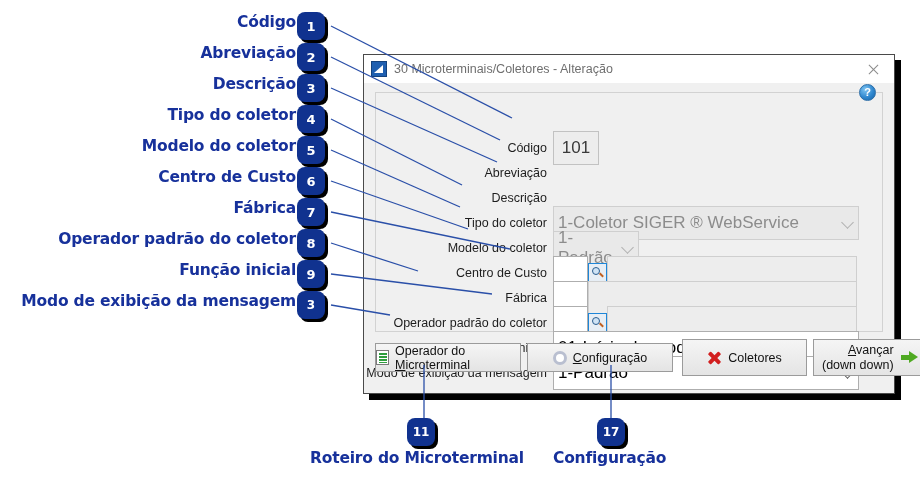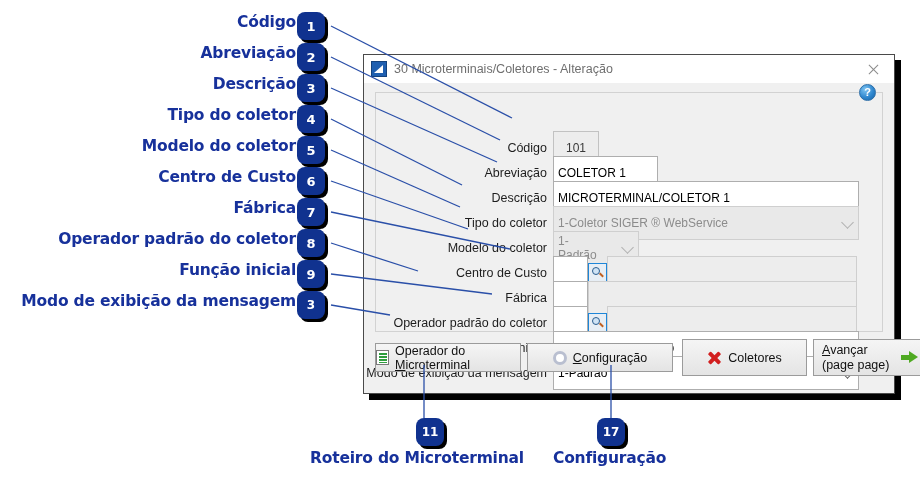"101" .ctl { font-size: 12px -> 17px }
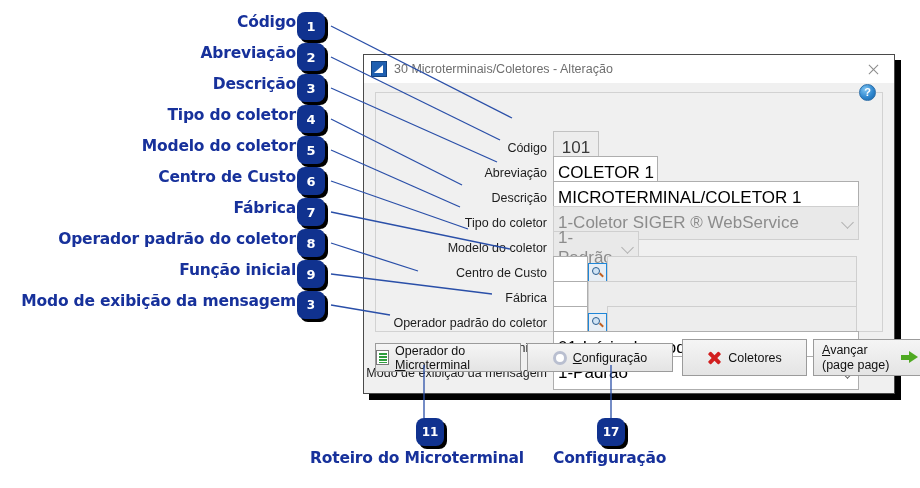"COLETOR 1" div.ctl { html: <div>COLETOR 1</div> -> none }
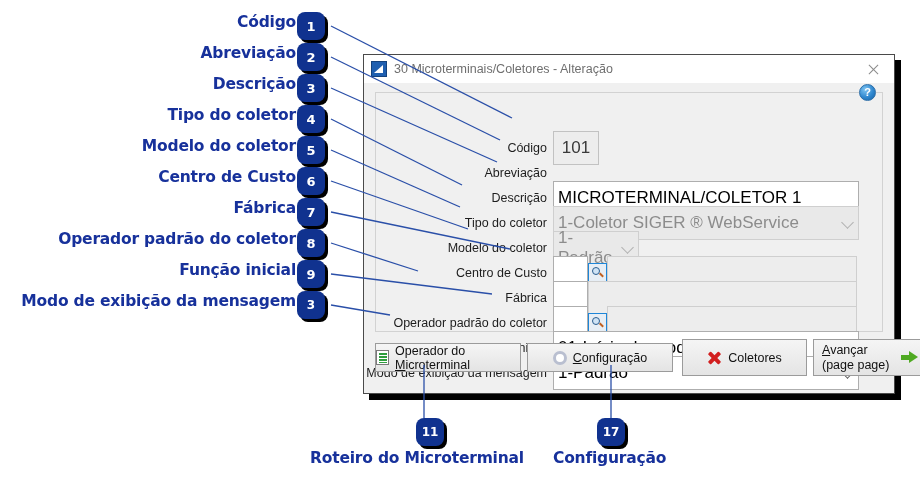"MICROTERMINAL/COLETOR 1" div.ctl { html: <div>MICROTERMINAL/COLETOR 1</div> -> none }
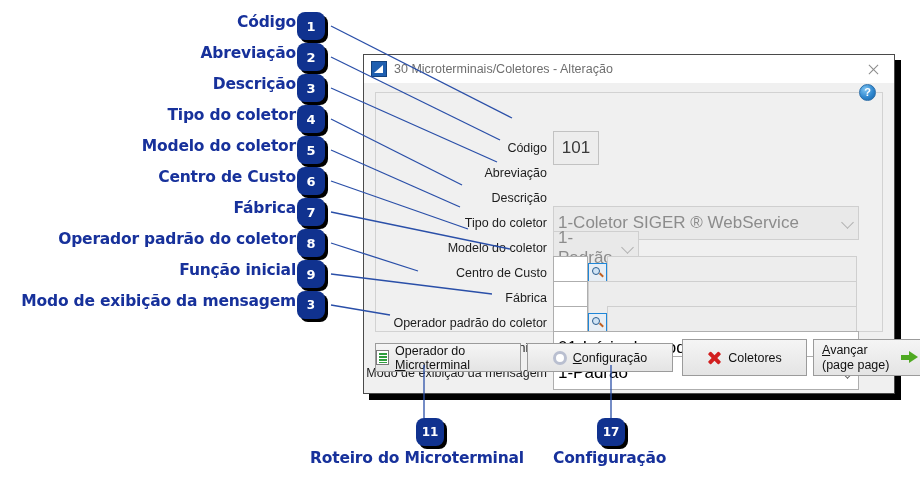"Avançar" .two-line { align-items: flex-start -> flex-end }
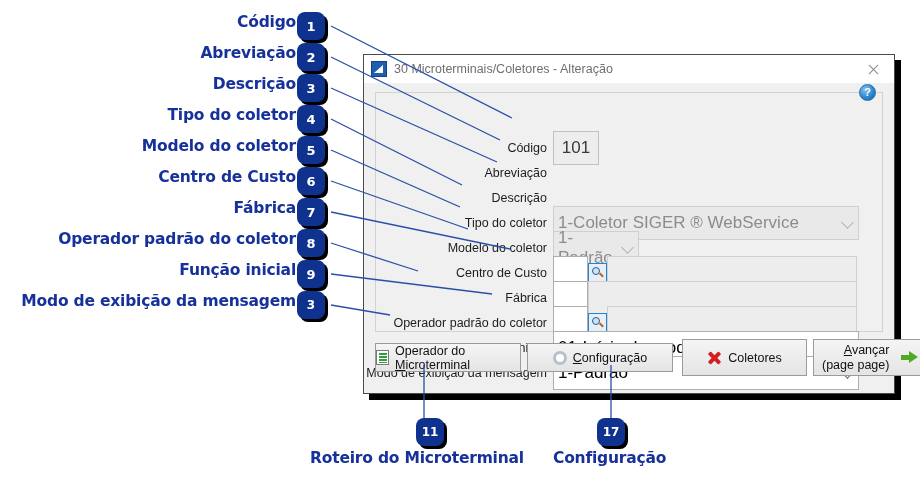"(page page)" span { text: page page -> down down }
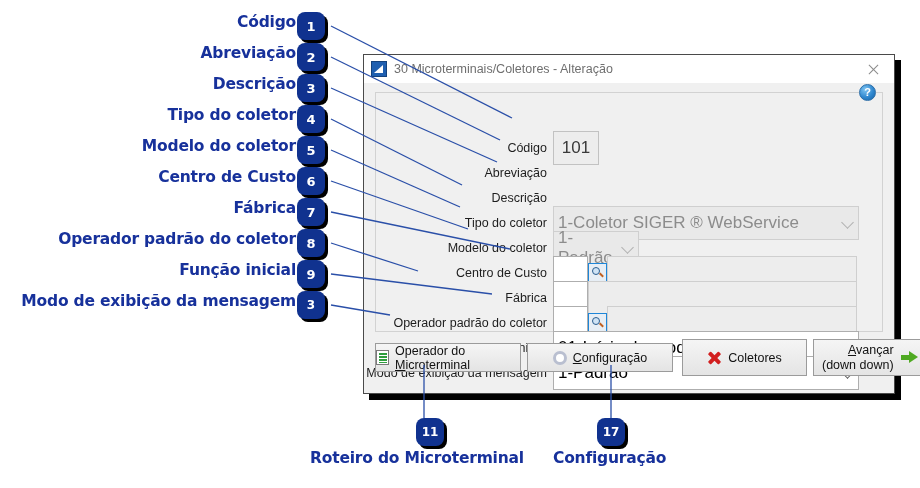"11" div.ann-badge { left: 416px -> 407px }
